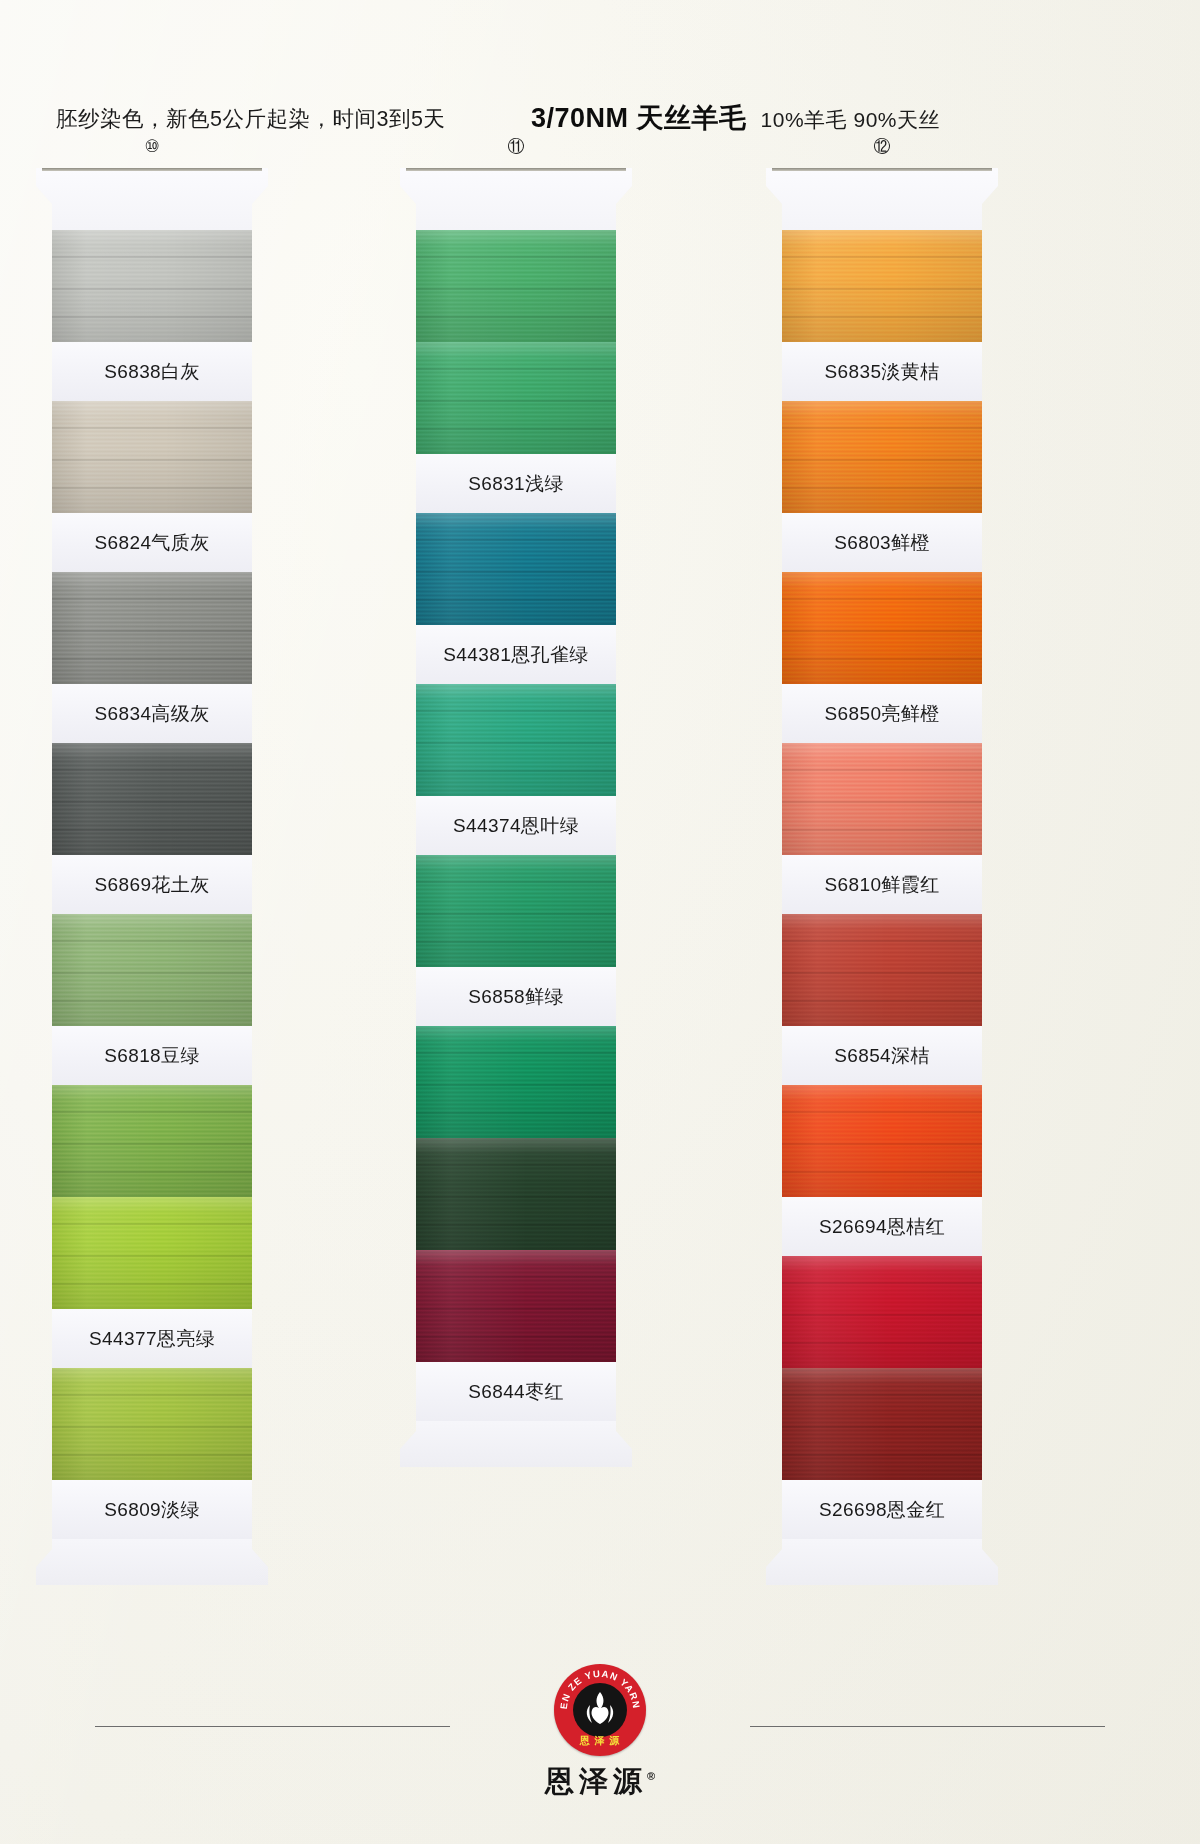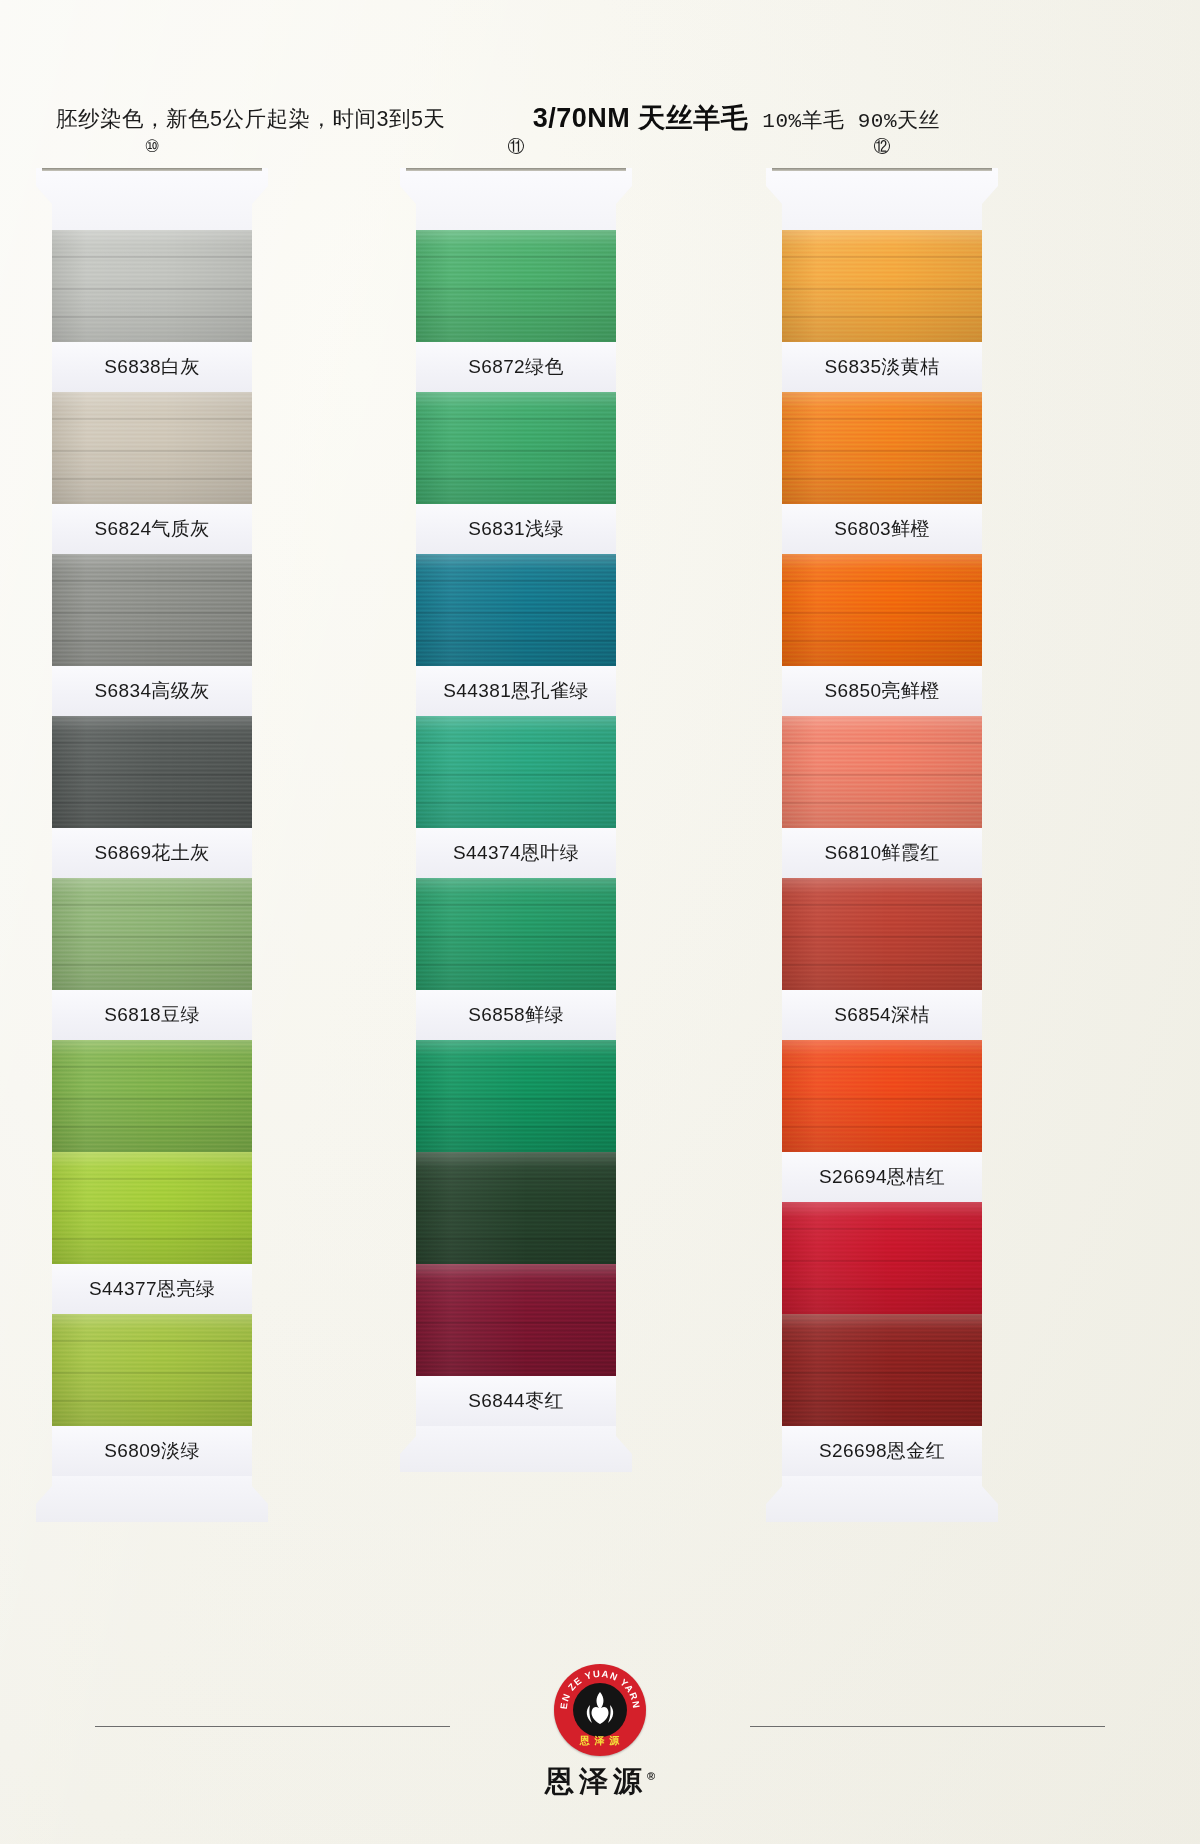"10%羊毛 90%天丝" .header-sub { font-family: Liberation Mono, monospace -> none }
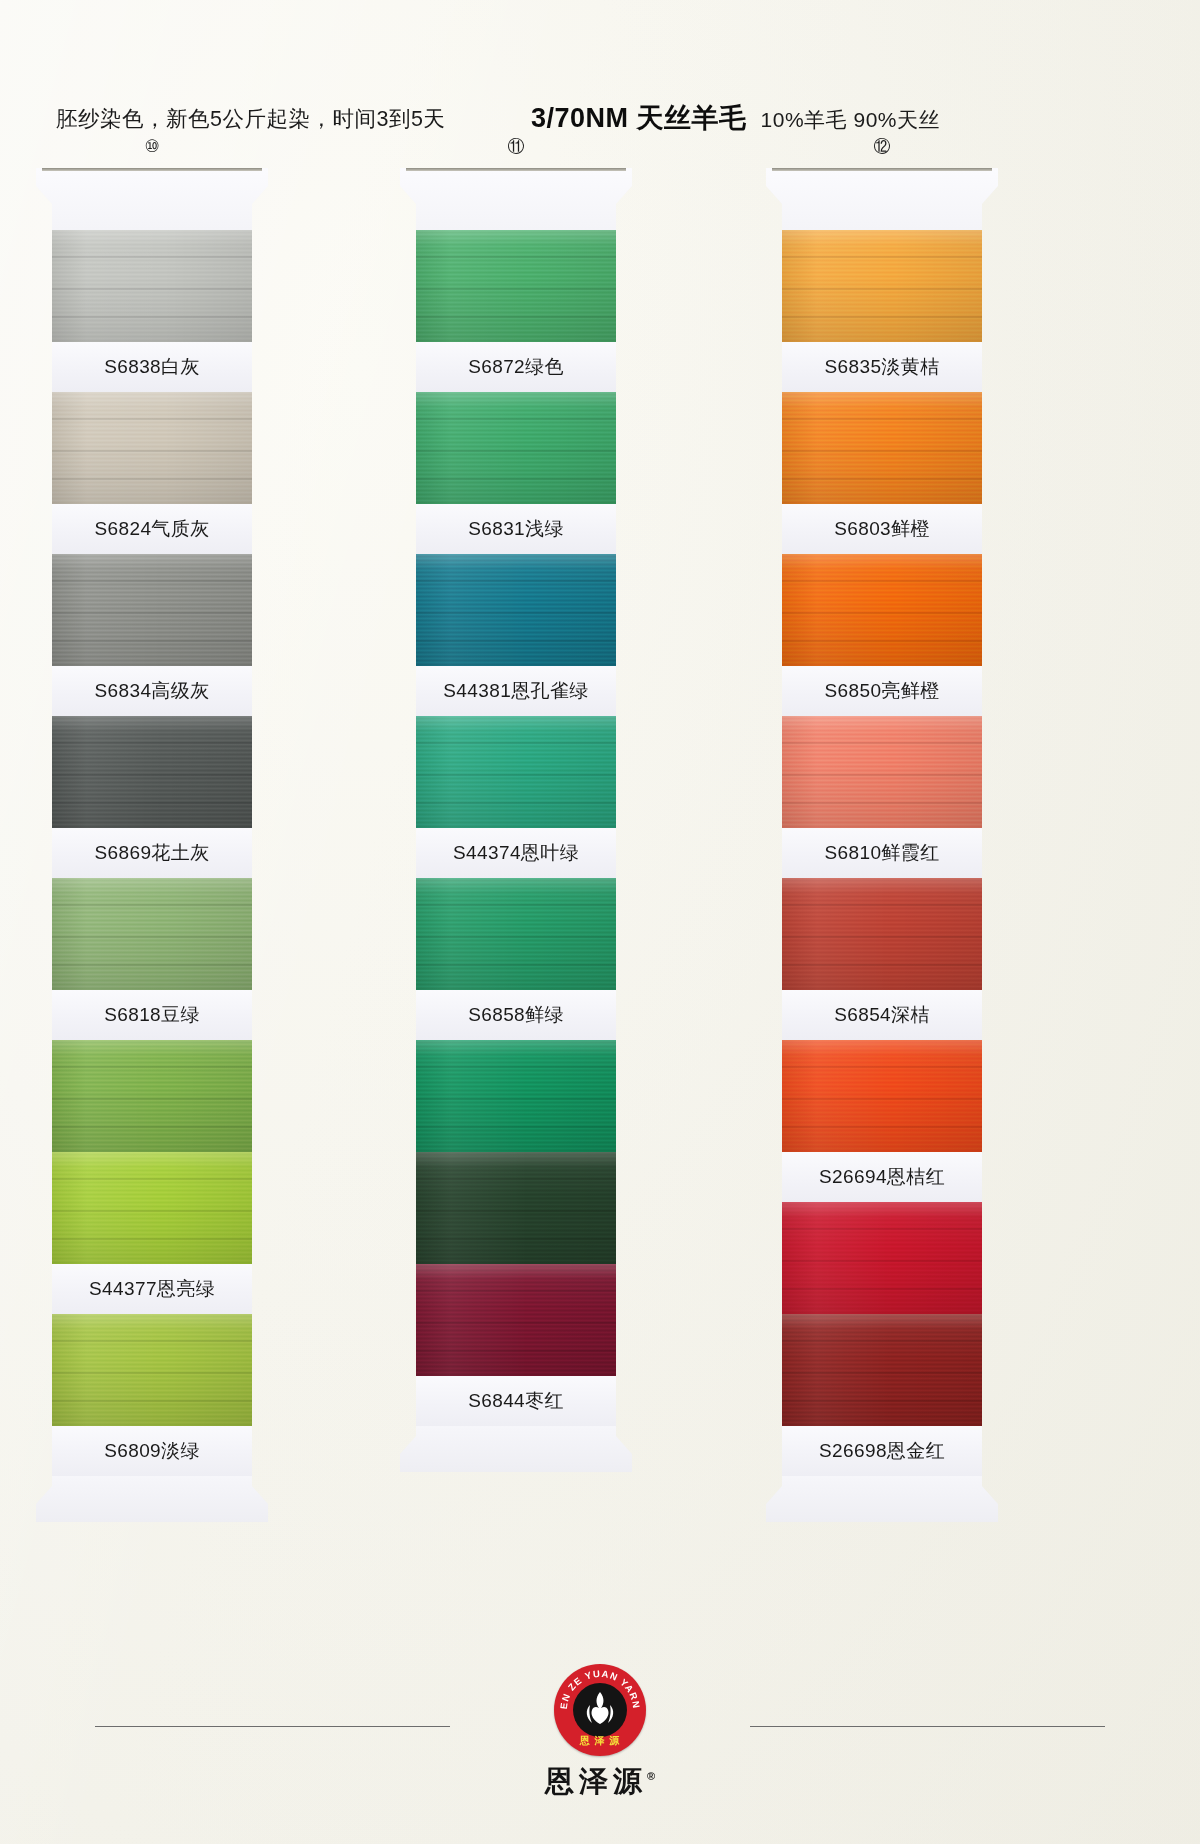"S6838白灰" .label { height: 50px -> 59px }
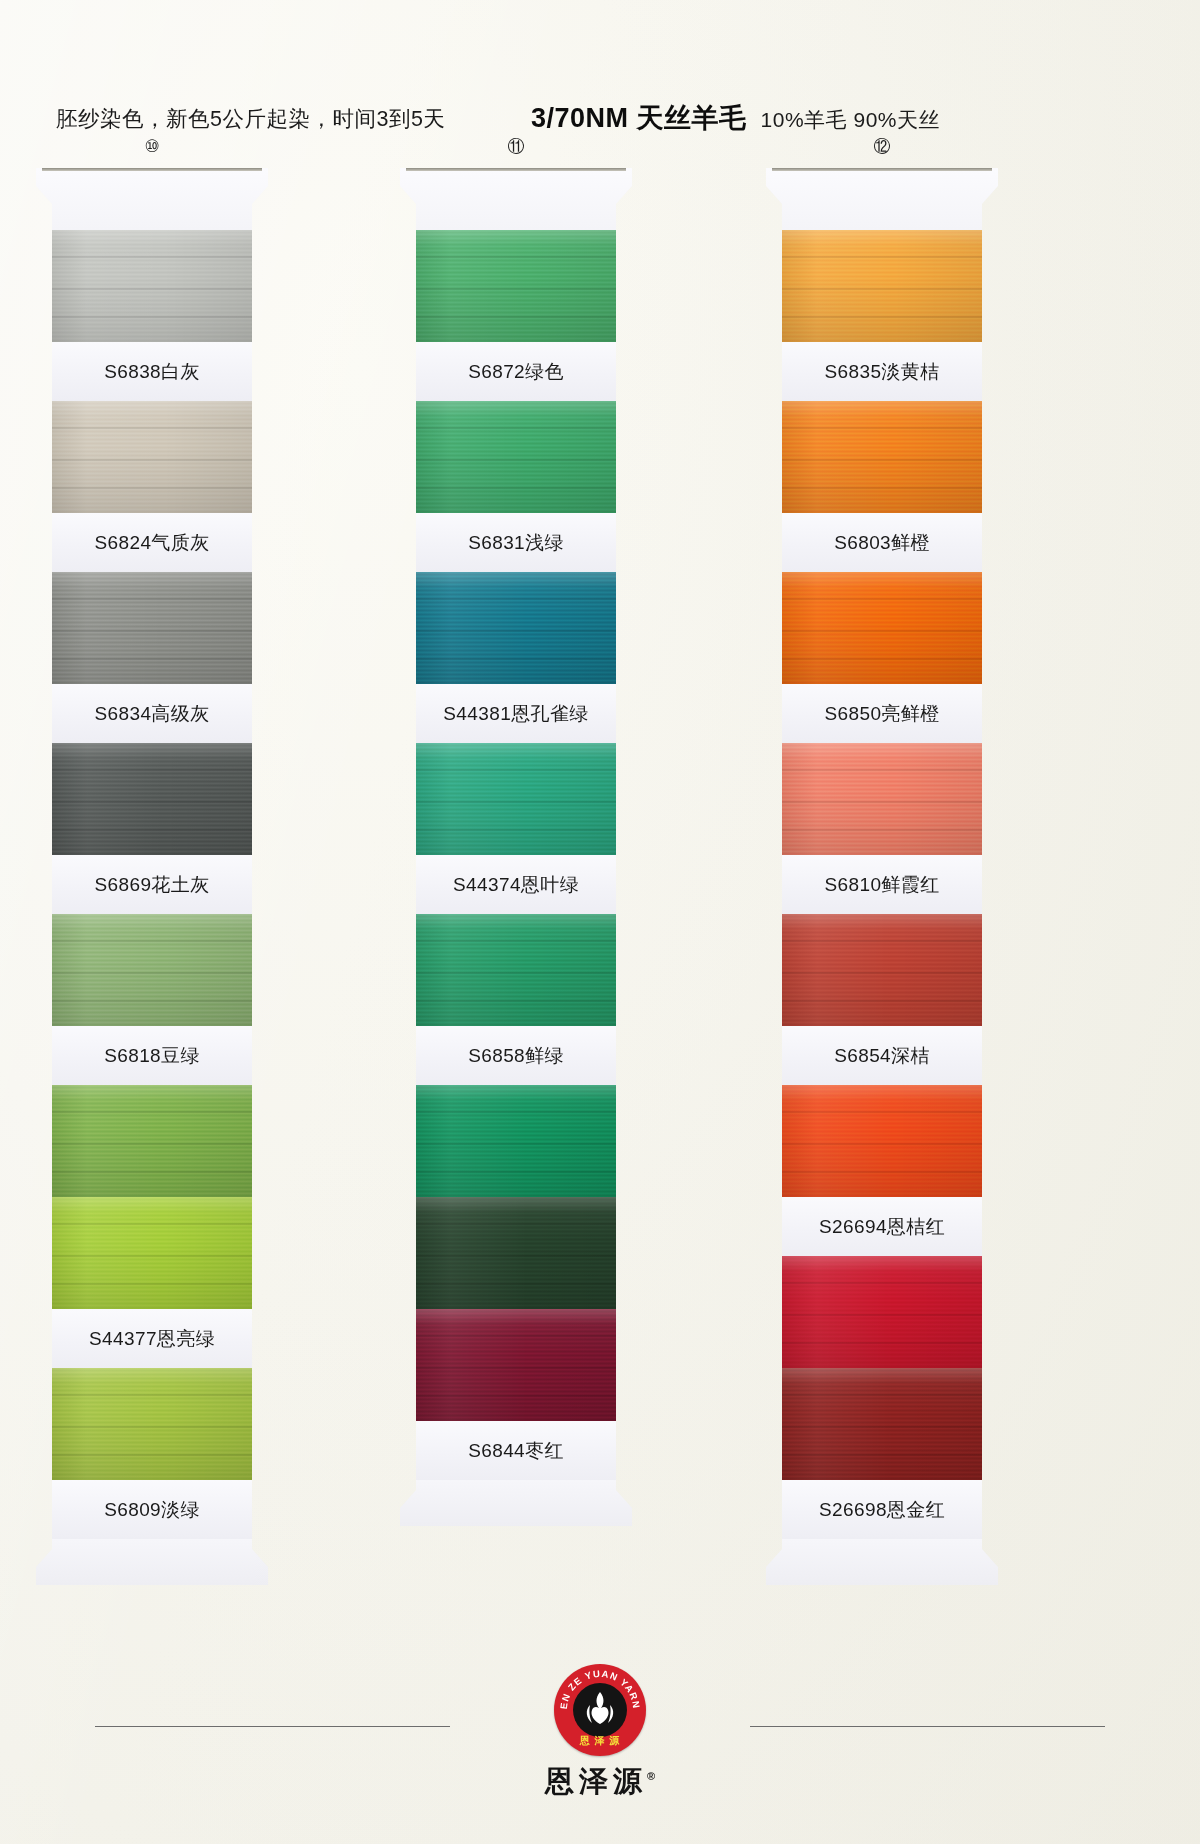"S6872绿色" div.label { html: <div>S6872绿色</div> -> none }
